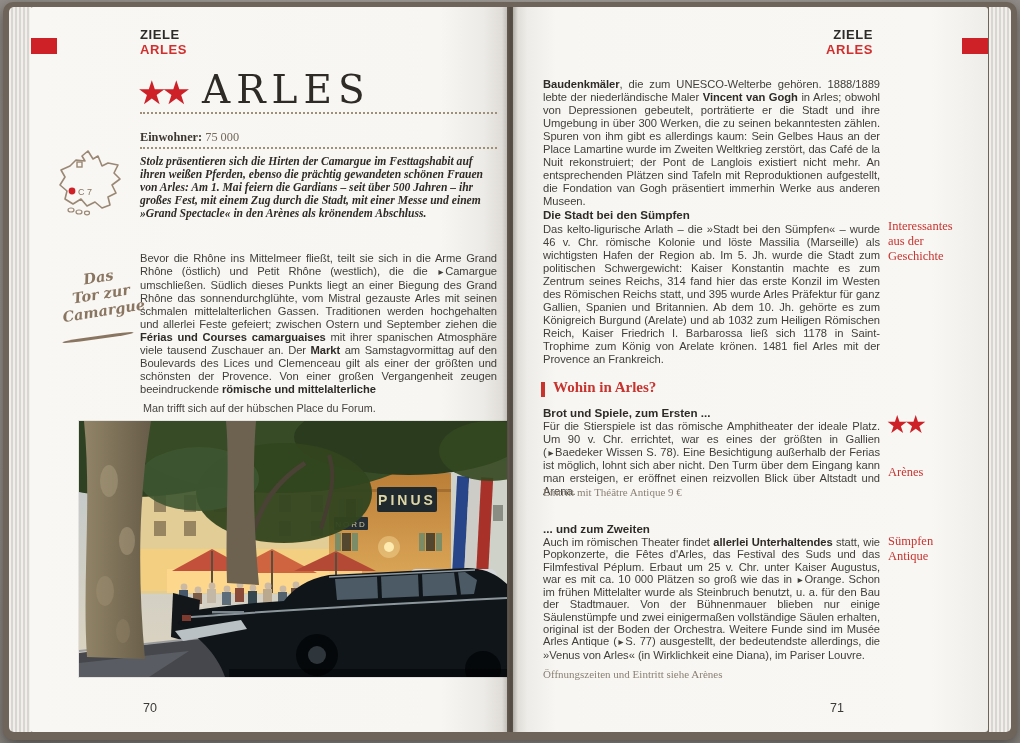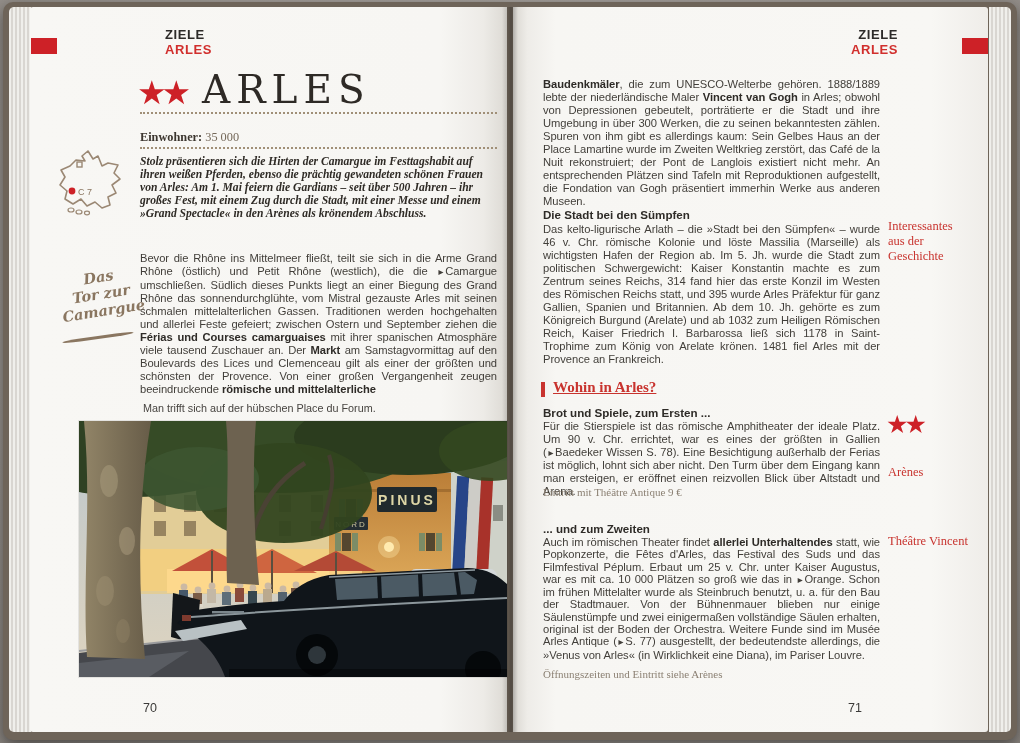"ZIELE" .hdr { margin-left: 25px -> none }
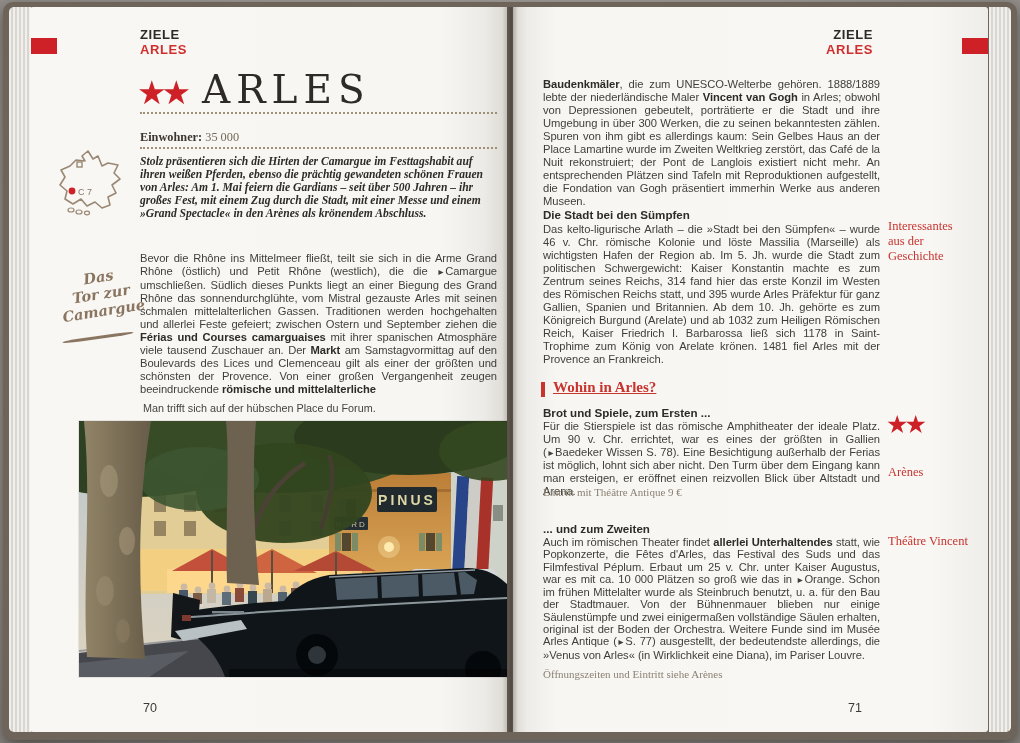"35 000" span { text: 35 000 -> 75 000 }
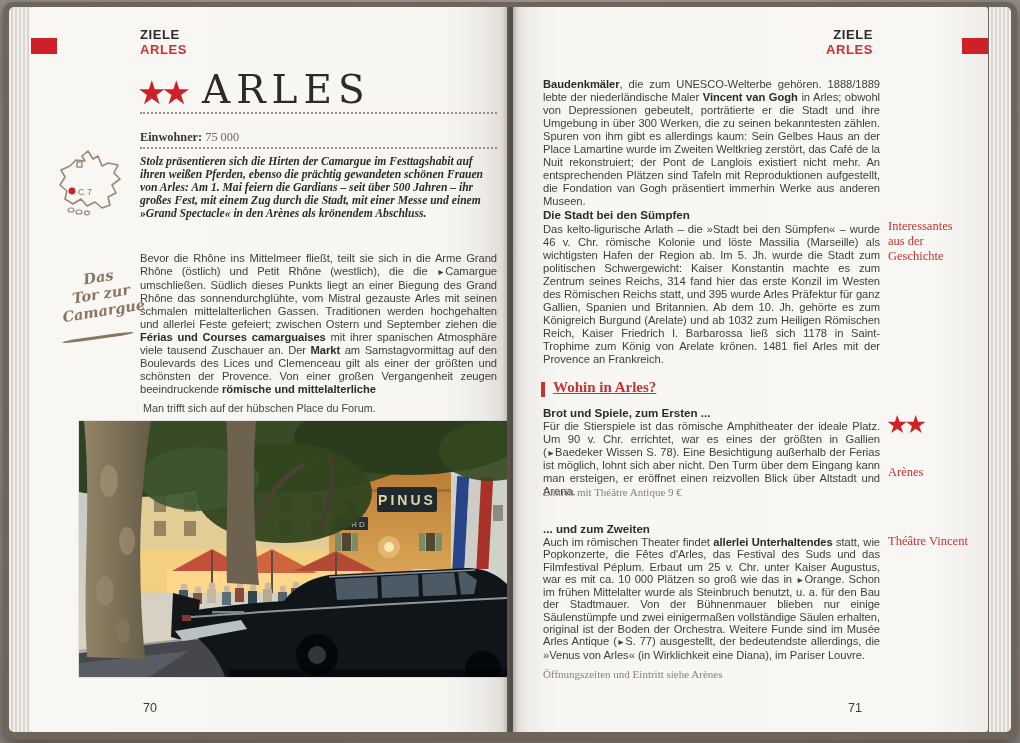"Wohin in Arles?" .redhead { text-decoration: underline -> none }
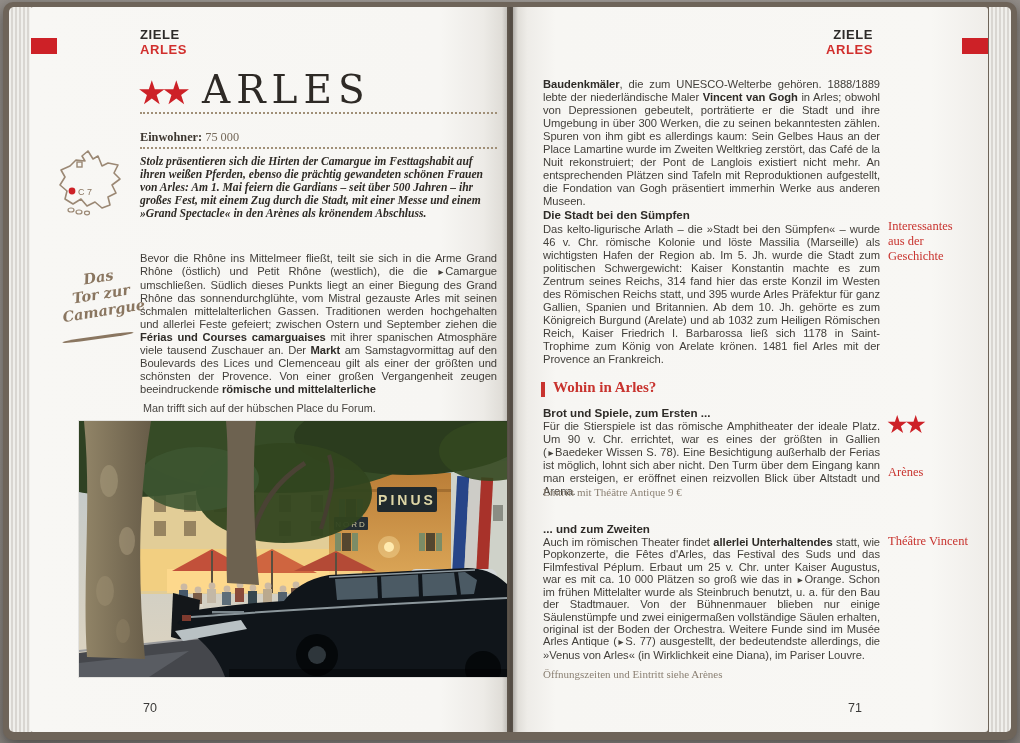"Théâtre Vincent" div.marginnote-red { text: Théâtre Vincent -> Sümpfen Antique }
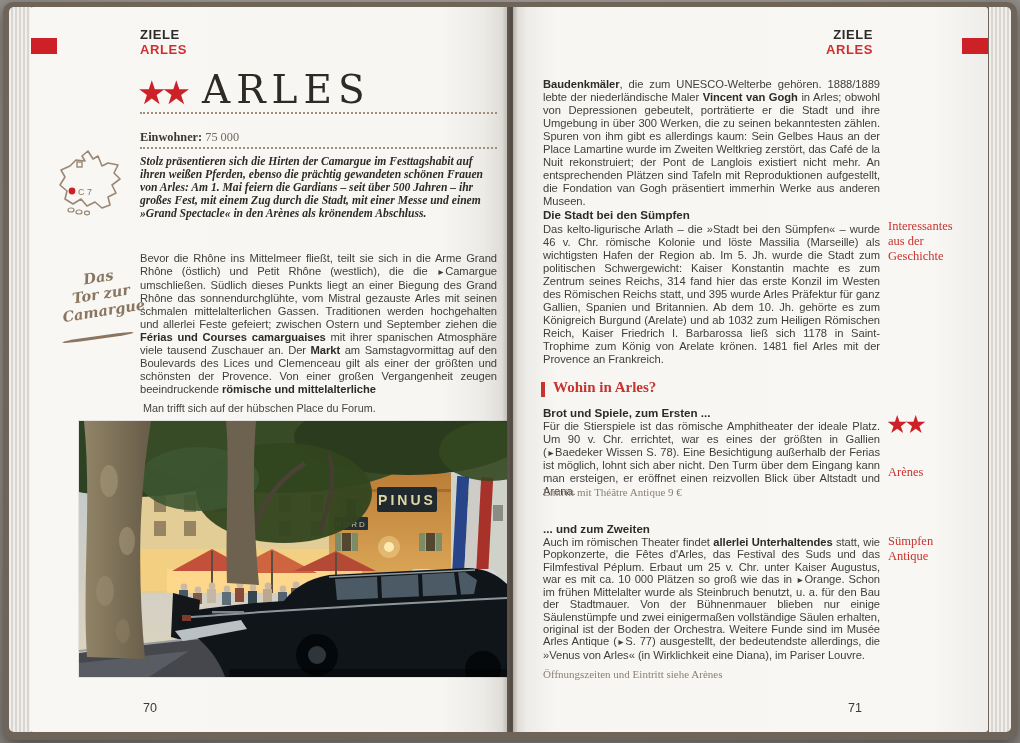"71" div.pagenum { text-align: center -> left }
